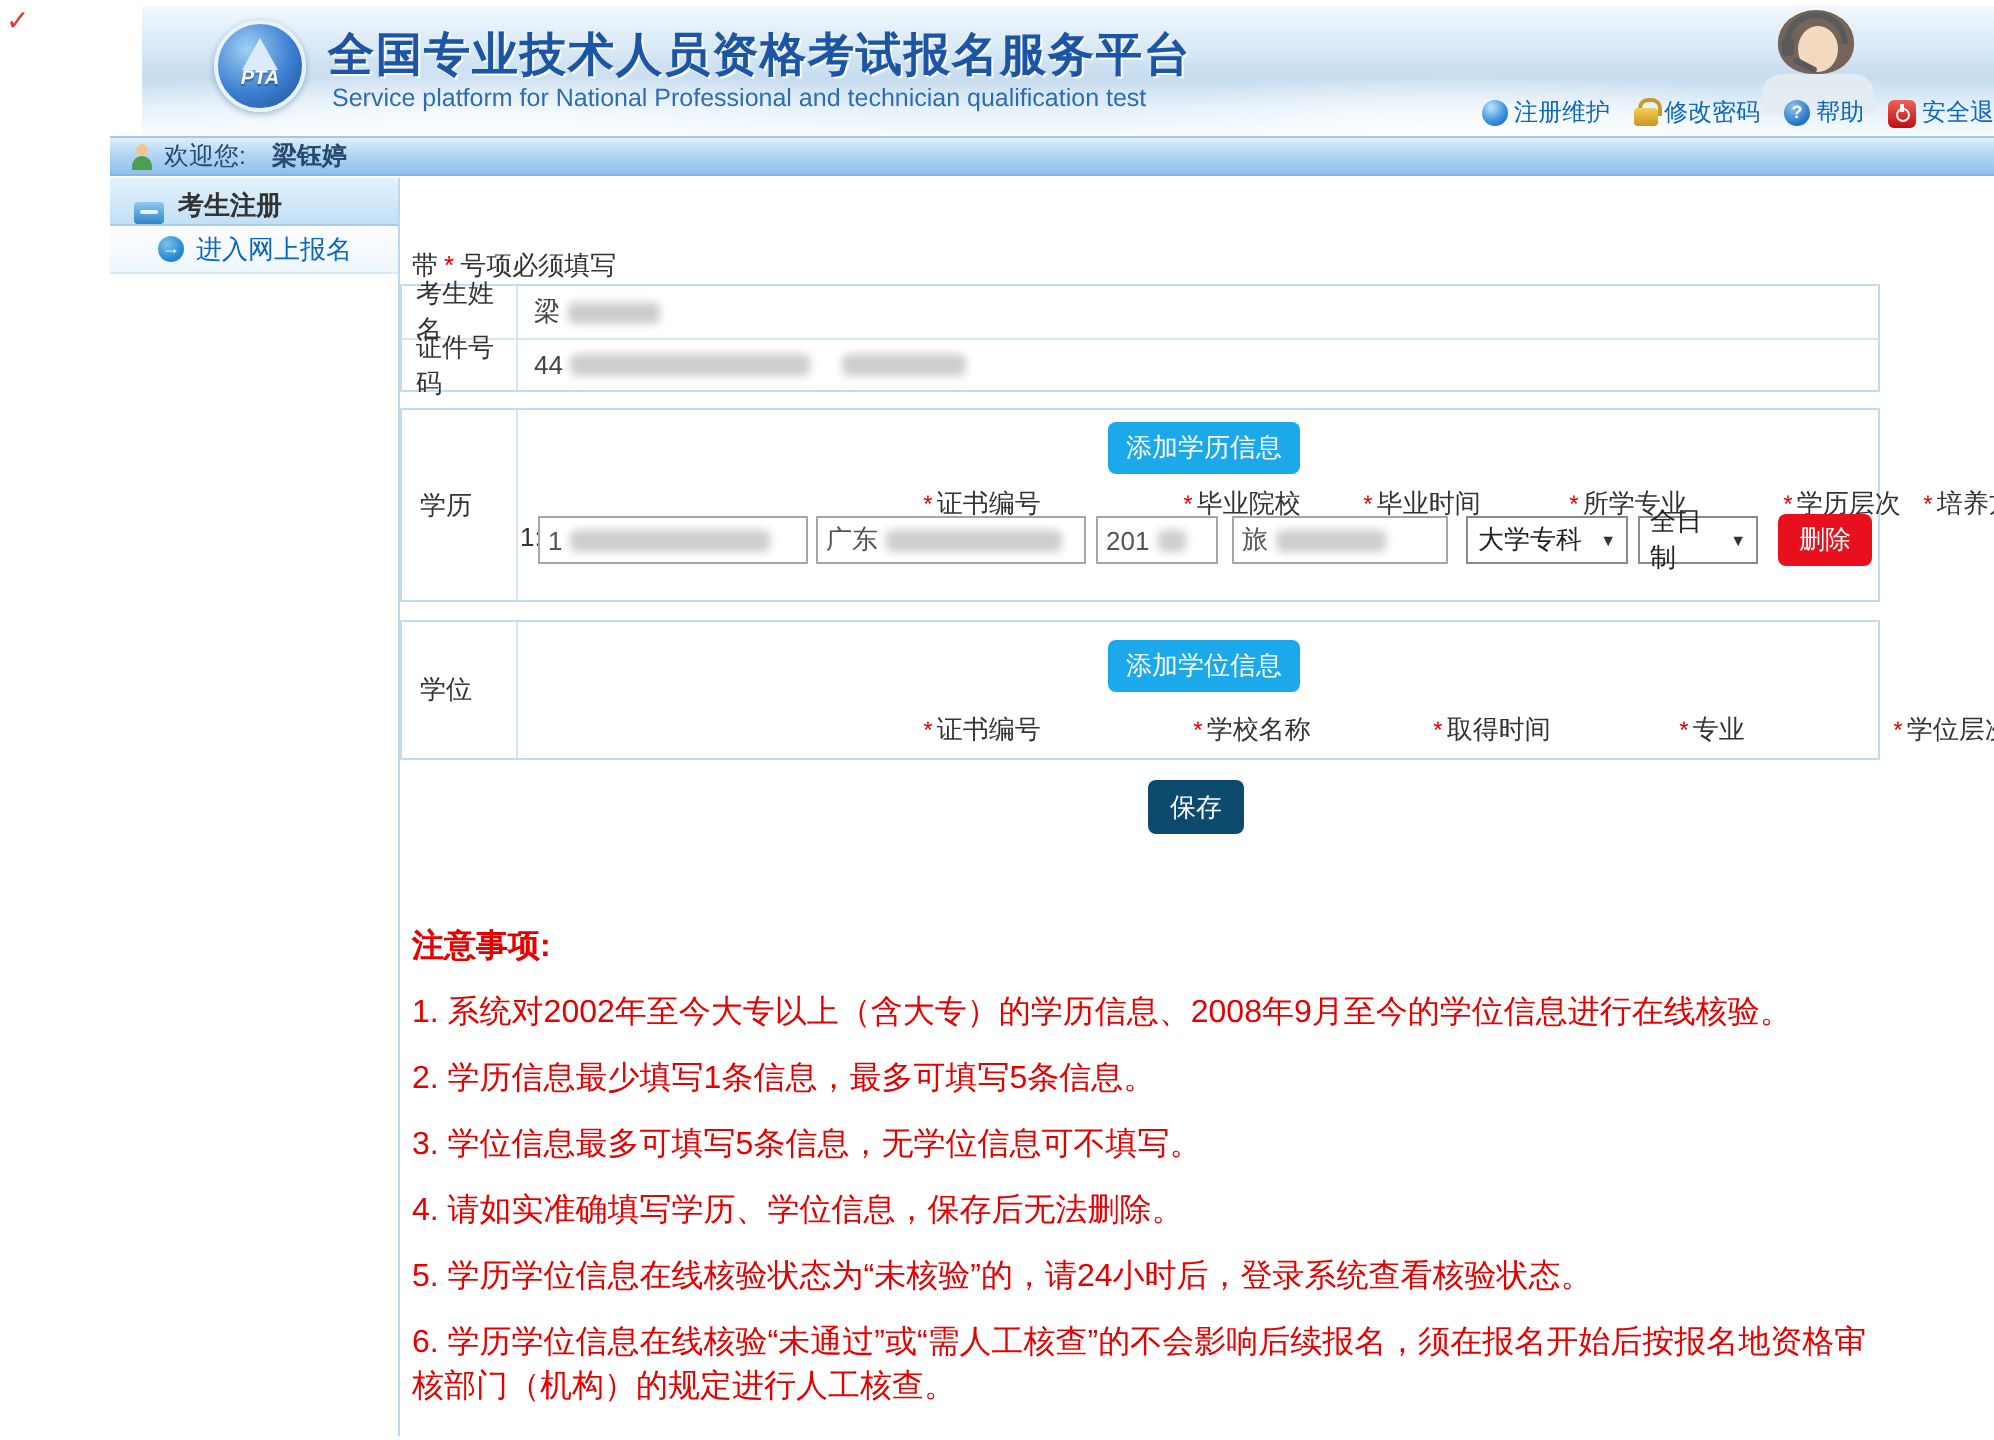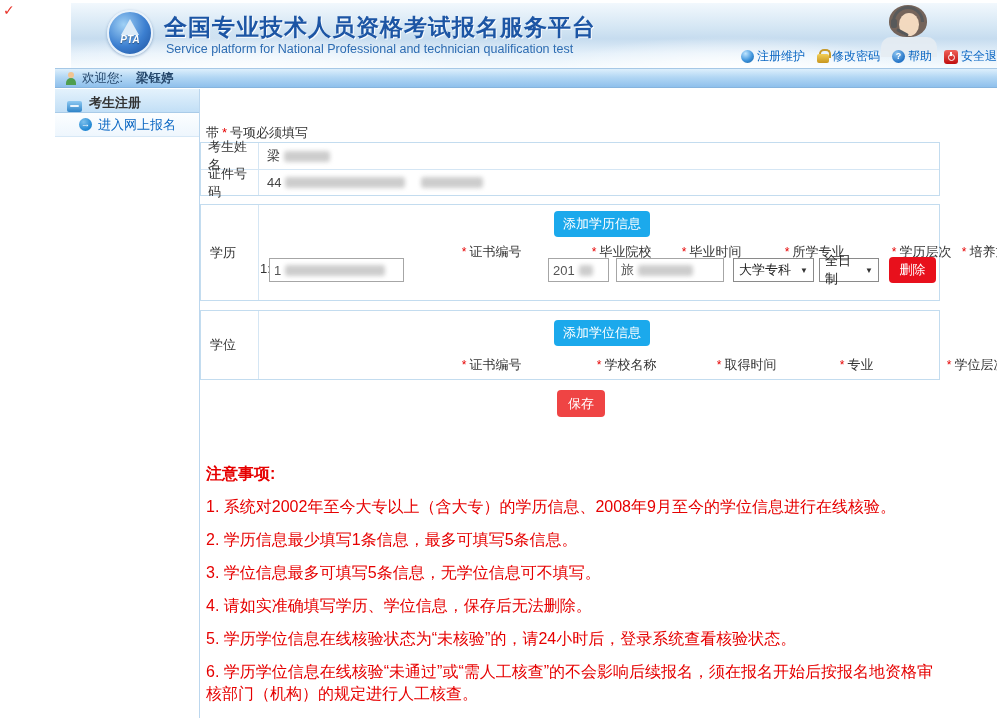"* 证书编号" .colhead { font-family: Liberation Mono, monospace -> none }
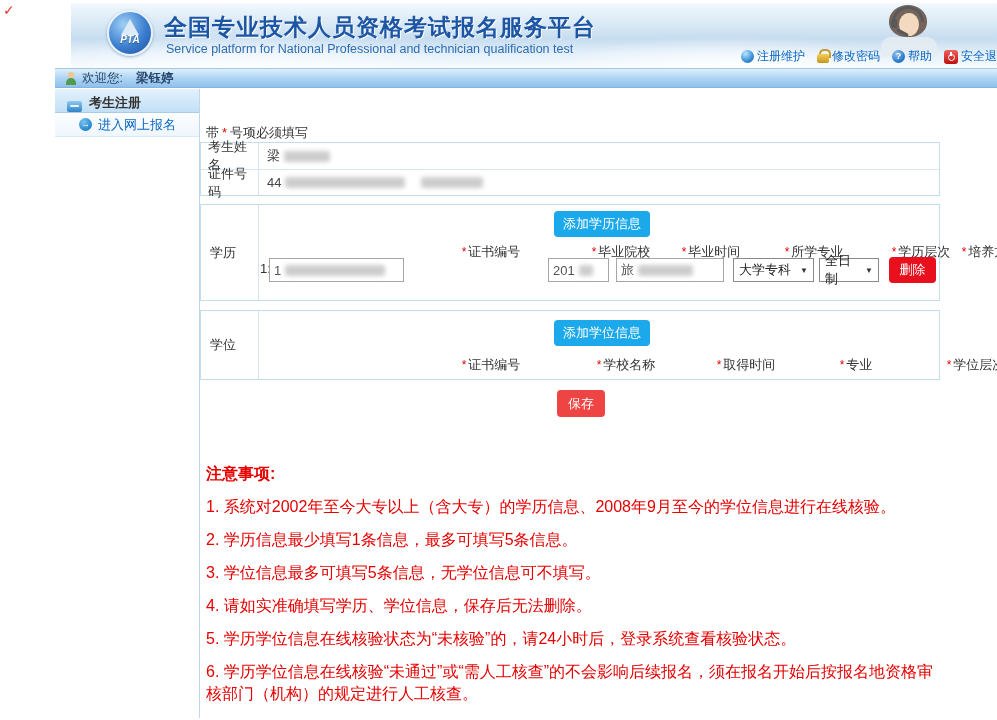"广东" div.inp { html: none -> <div> <span>广东</span> <span></span> </div> }
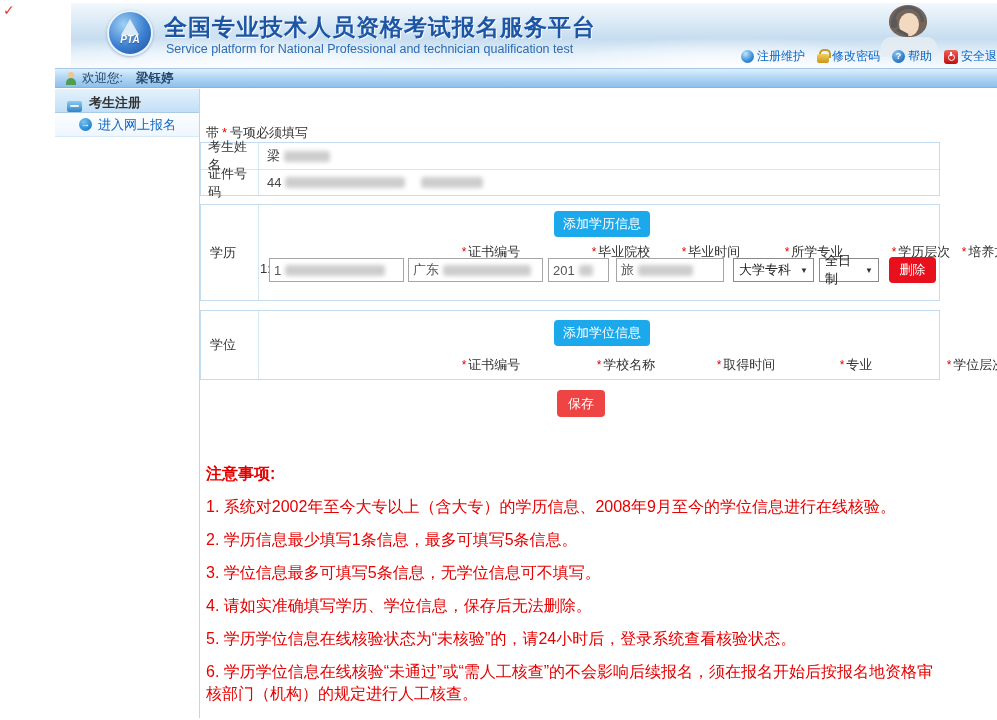"保存" .btn-save { background: #ef4444 -> #0c4a6e; left: 502px -> 519px }
